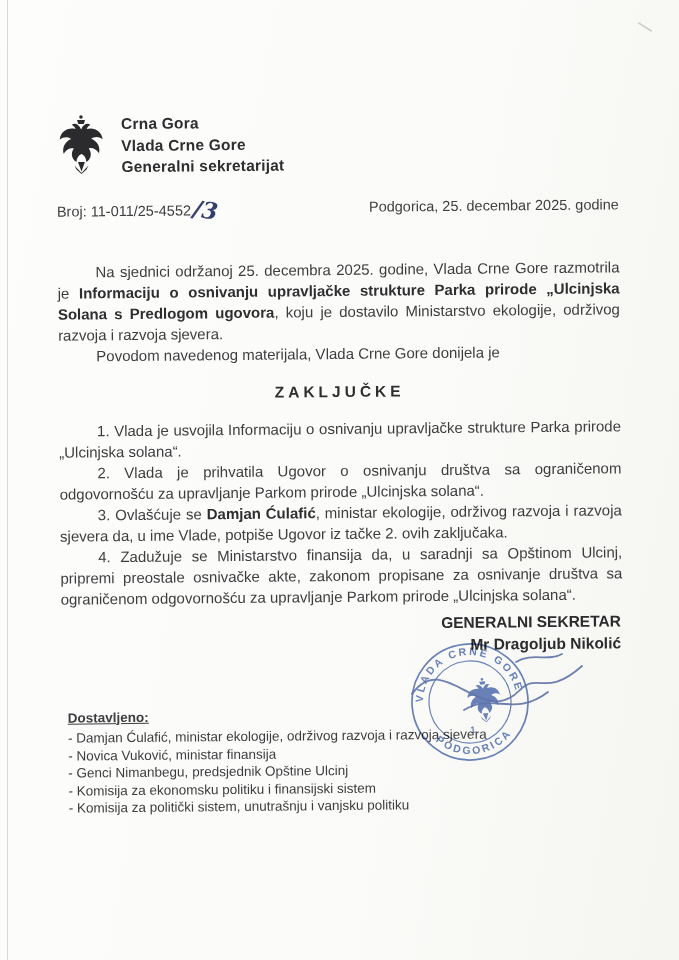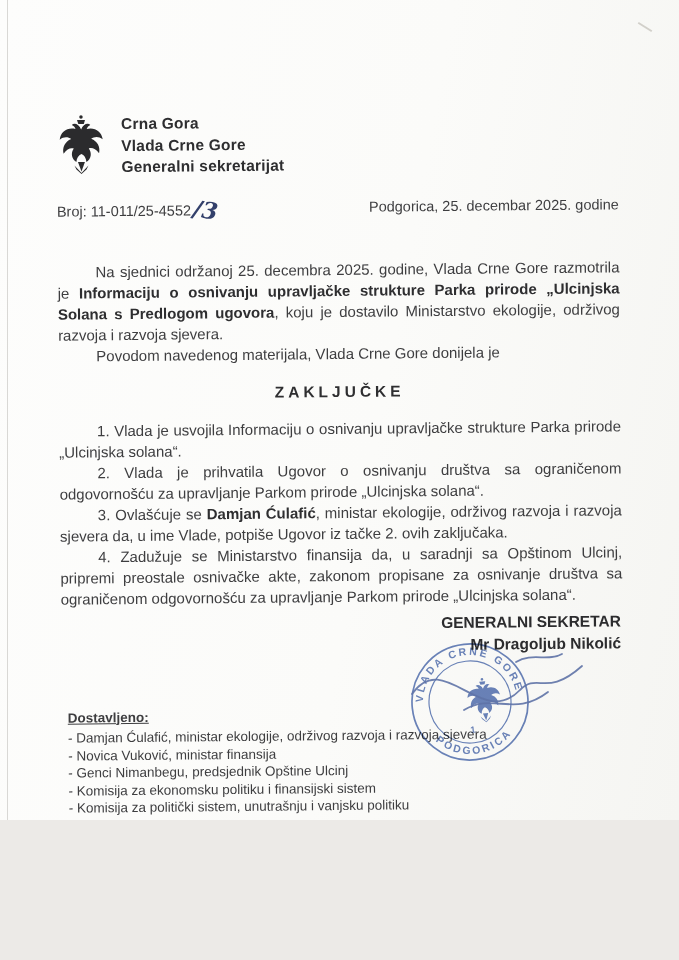"Crna Gora" .page { height: 820px -> 960px }
